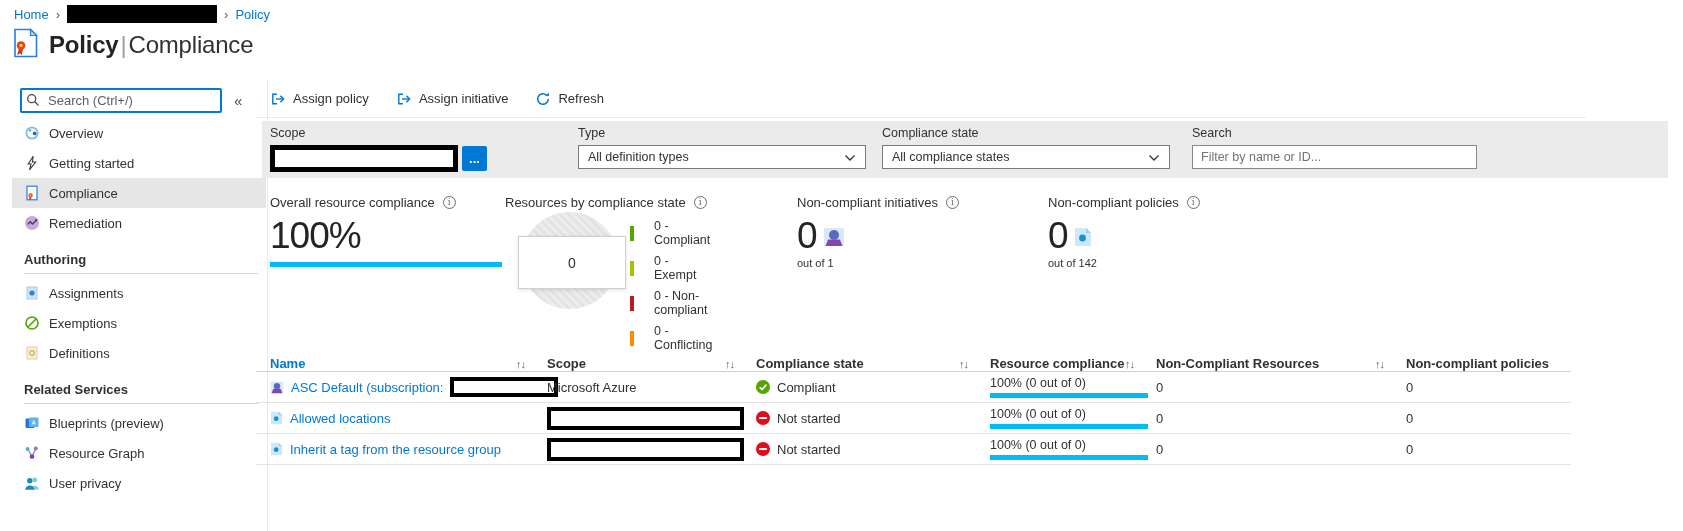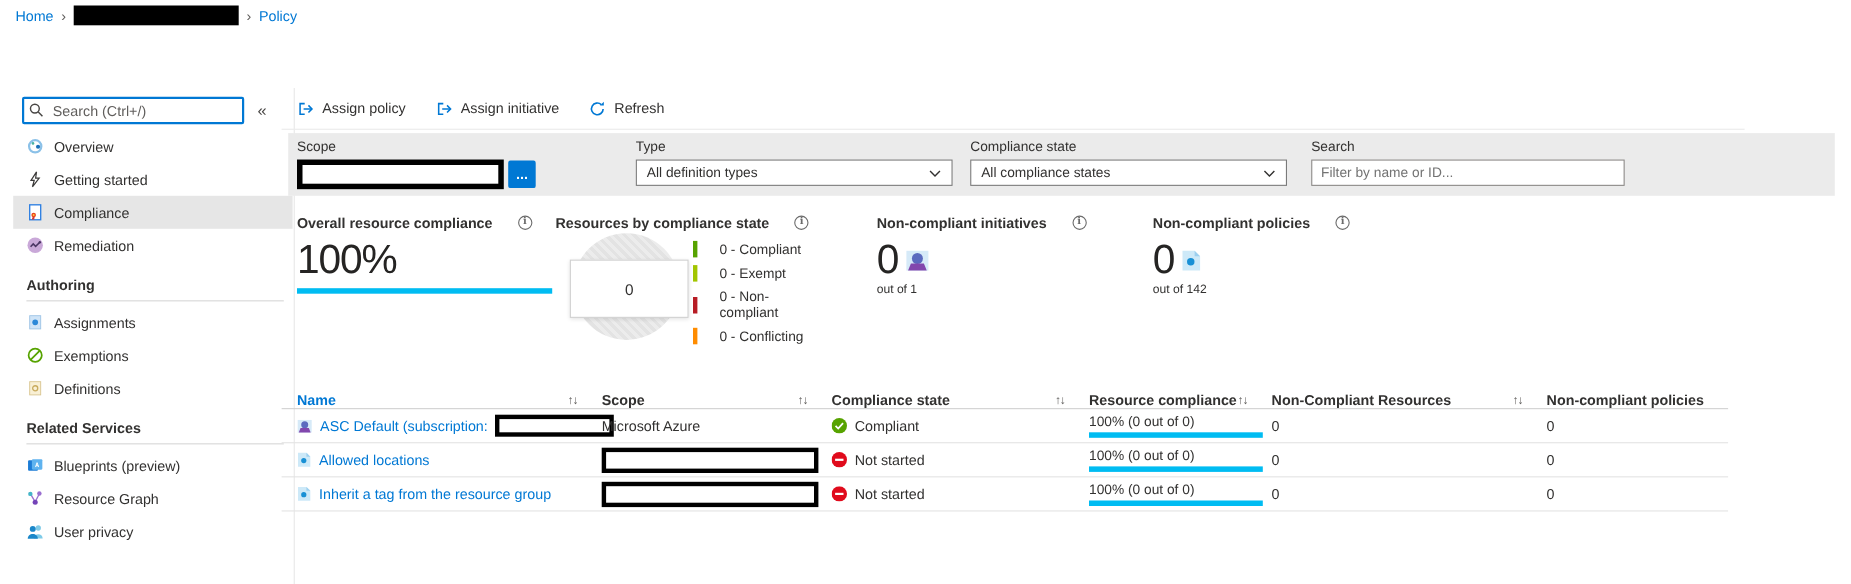"Policy|Compliance" div.title-row { html: none -> <div> <span> <svg> <path></path> <path></path> <path></path> <circle></circle> <circle></circle> </svg> </span> <h1><span>Policy</span><span>|</span><span>Compliance</span></h1> </div> }
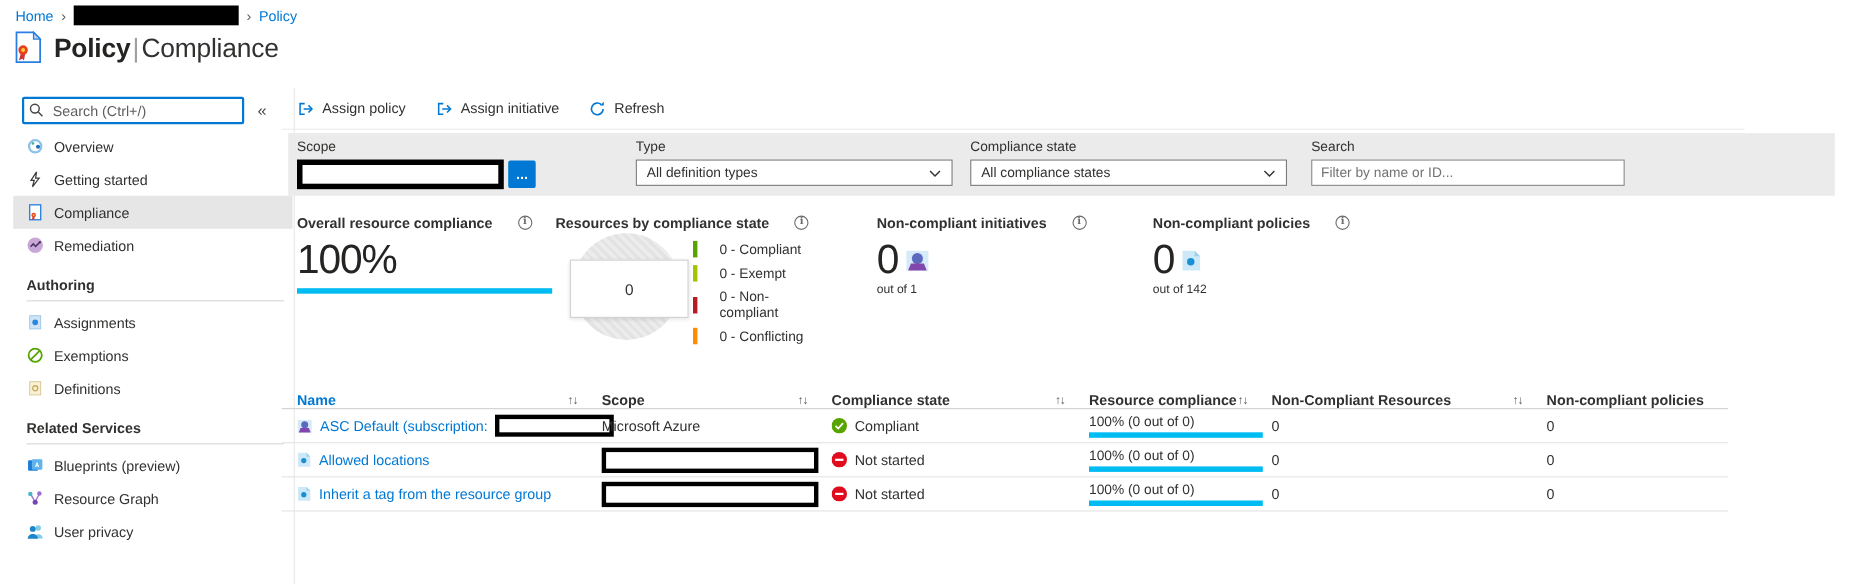"Overall resource compliance" .m-label { font-weight: bold -> none; gap: 23px -> 8px }
